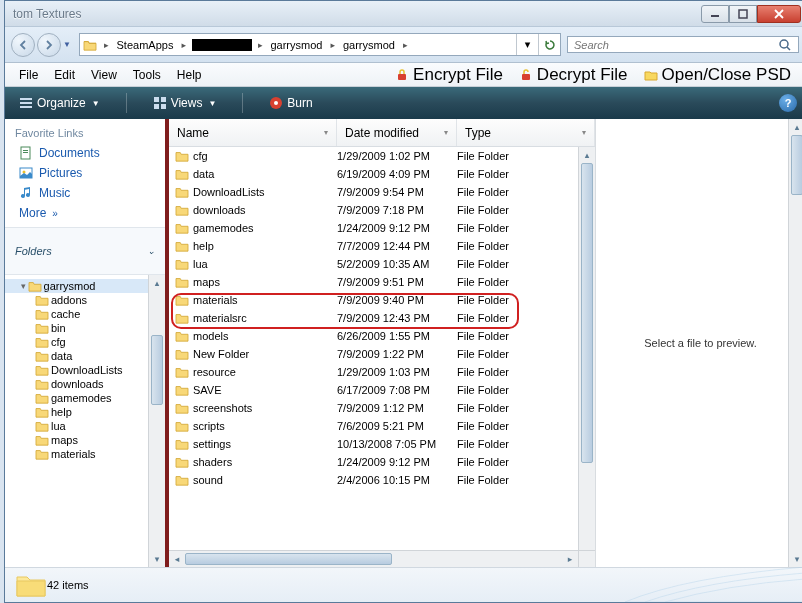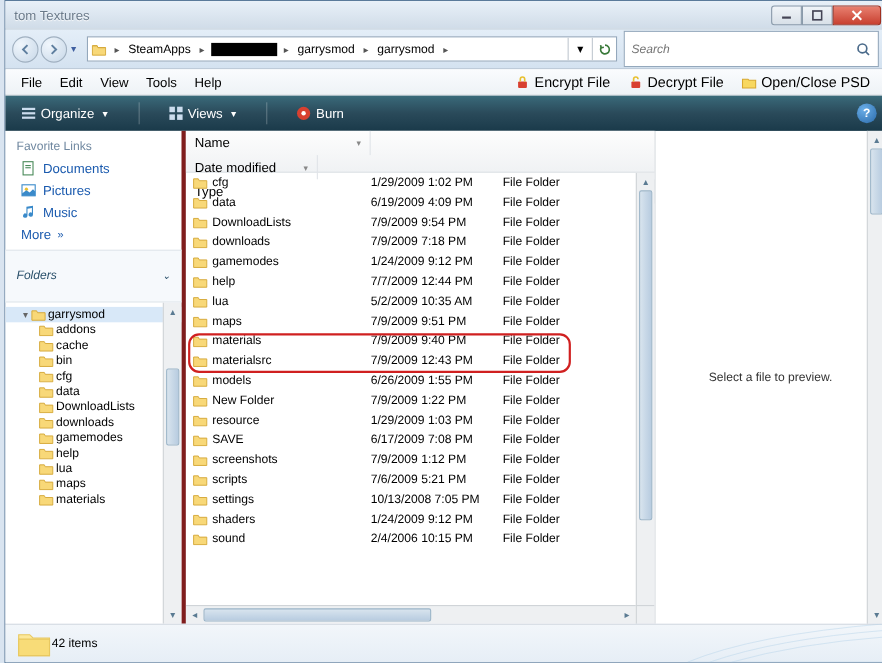"Search" .searchbox { height: 33px -> 17px }
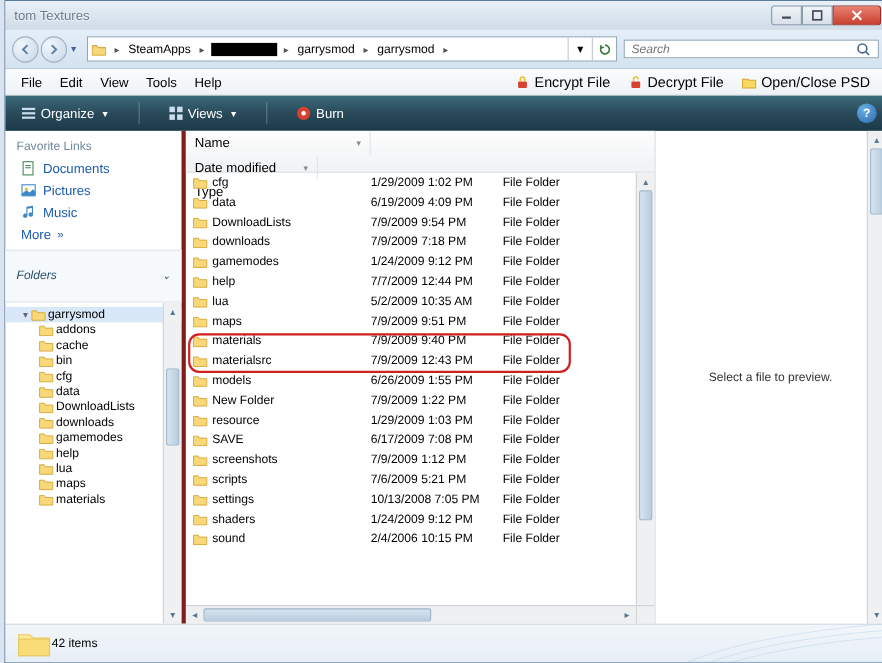"Encrypt File" .menu-icon-item { font-size: 13px -> 17px }
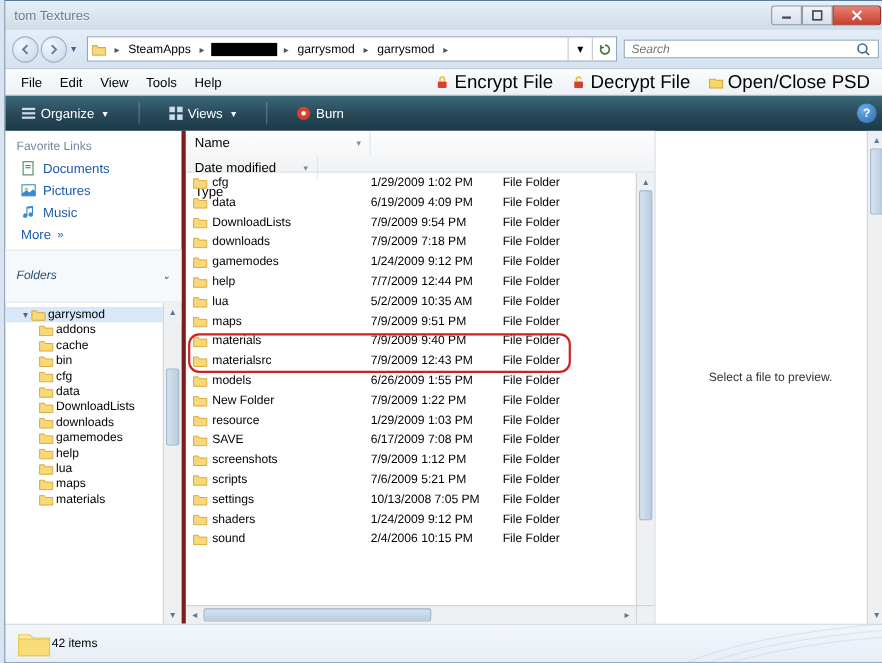"Name" .columns { flex-direction: column -> none; height: 38px -> 28px }
